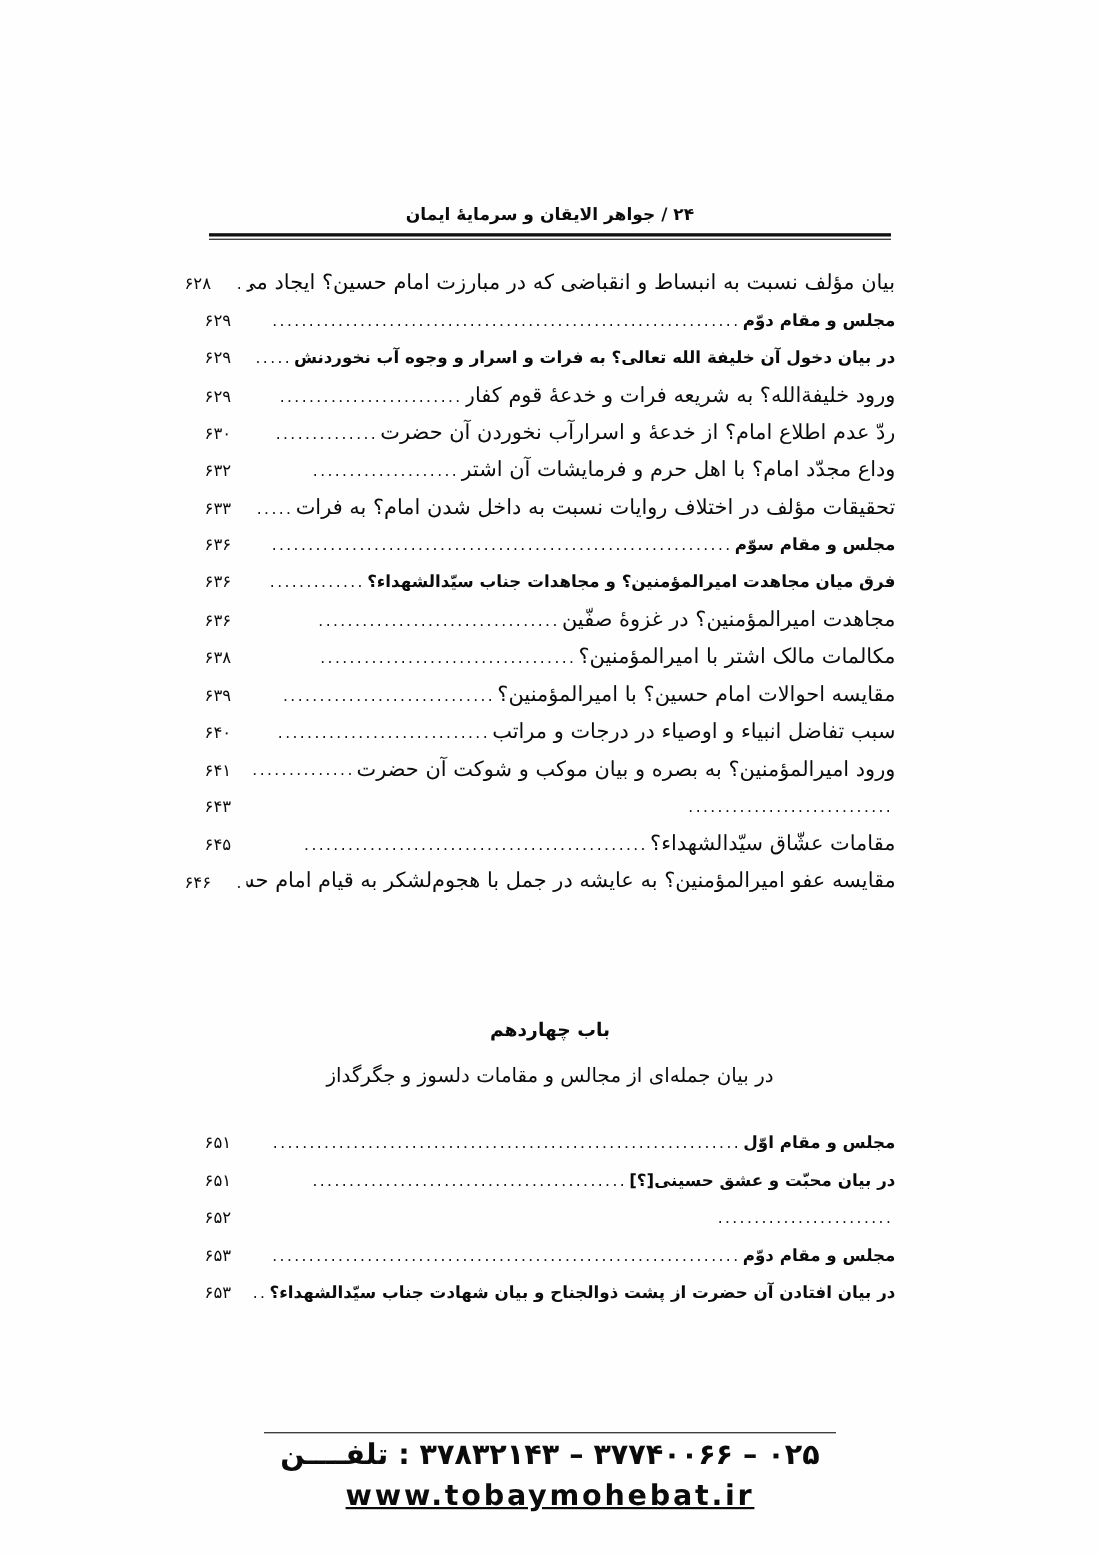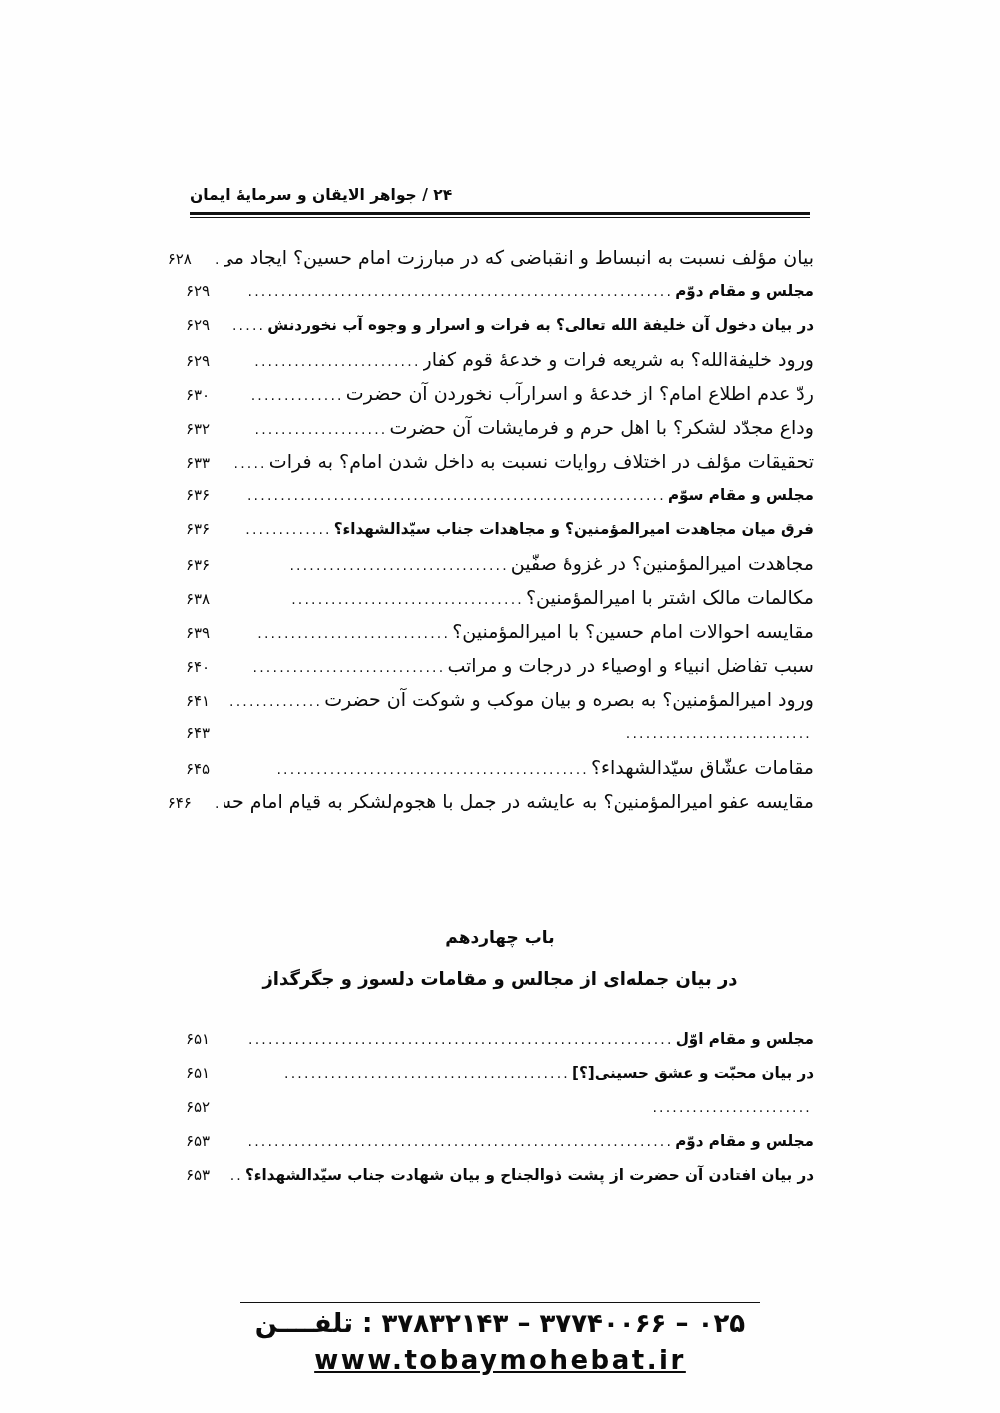"۲۴ / جواهر الایقان و" .running-head { text-align: left -> center }
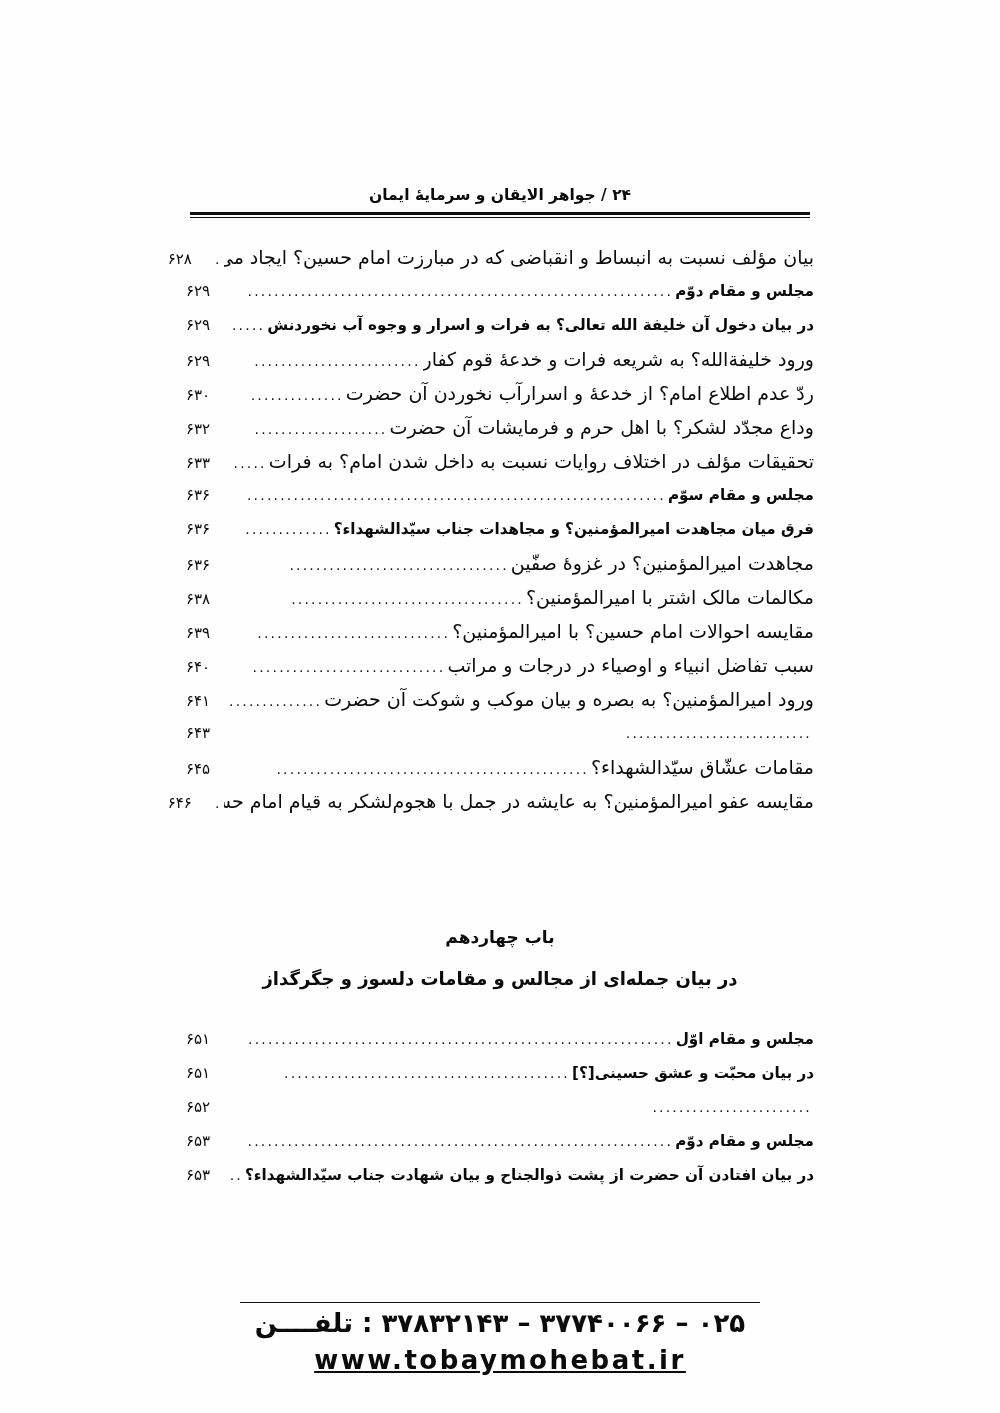"وداع مجدّد لشکر؟ با اهل" span.toc-title { text: لشکر؟ با اهل حرم و فرمایشات آن حضرت -> امام؟ با اهل حرم و فرمایشات آن اشتر }
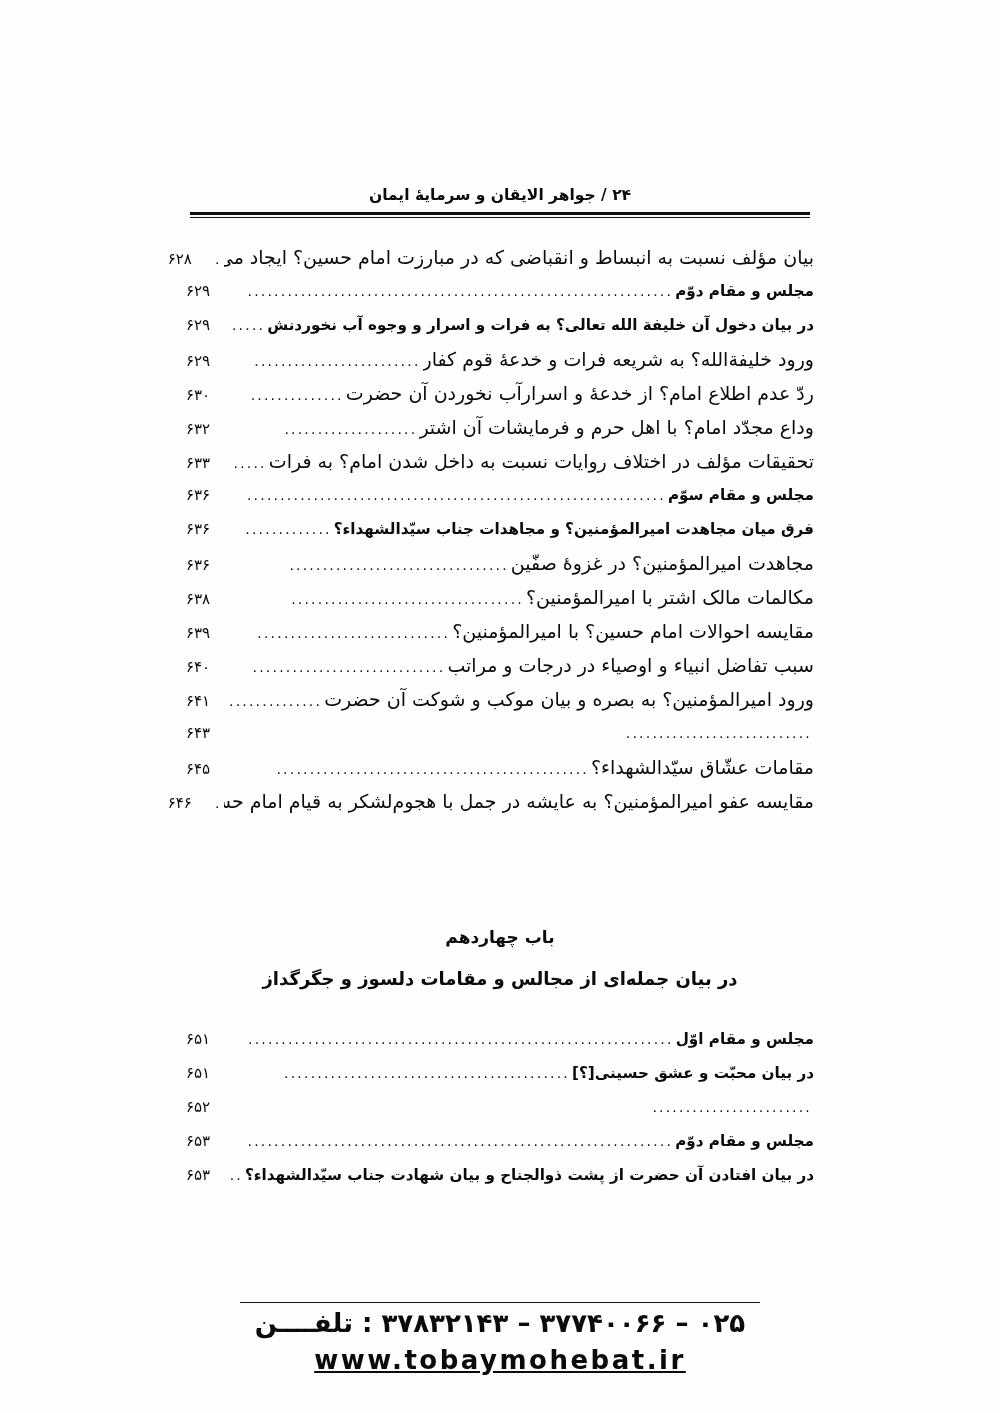"در بیان جمله‌ای از مجالس" .chapter-title { font-weight: 700 -> 400 }
